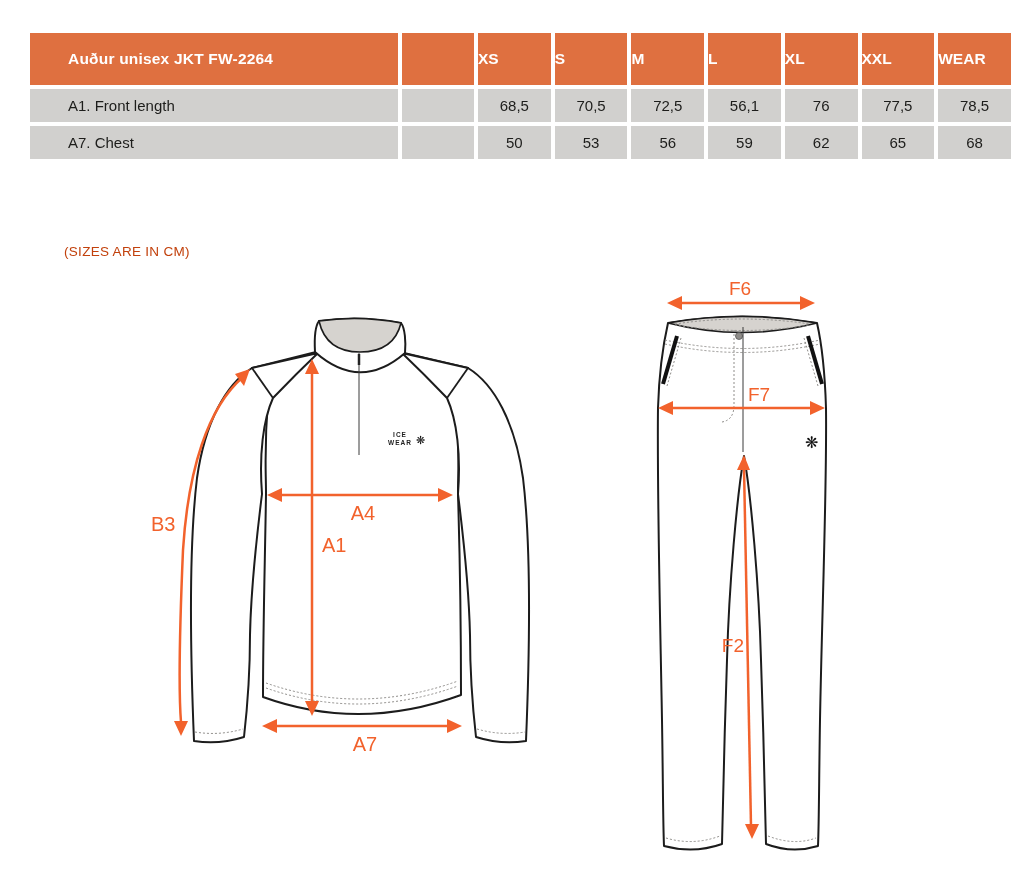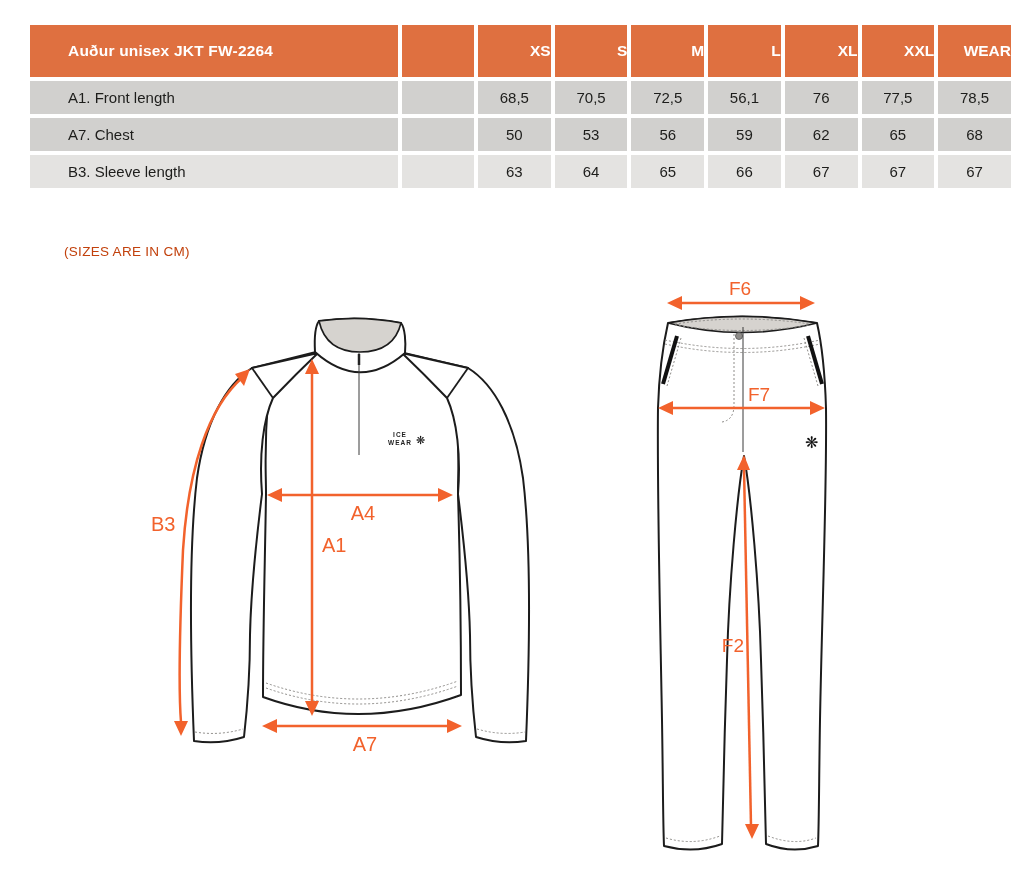"Auður unisex JKT FW-2264" table.size-table { top: 21px -> 29px }
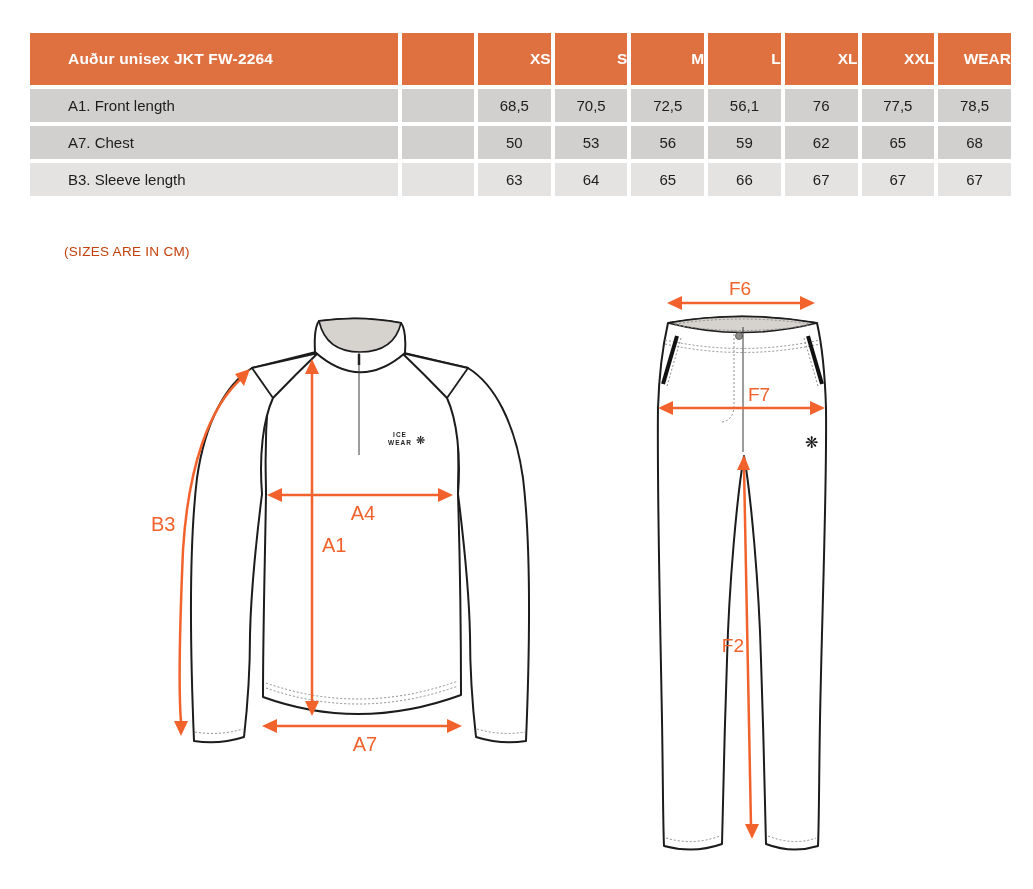"XS" table.size-table thead th { text-align: right -> left }
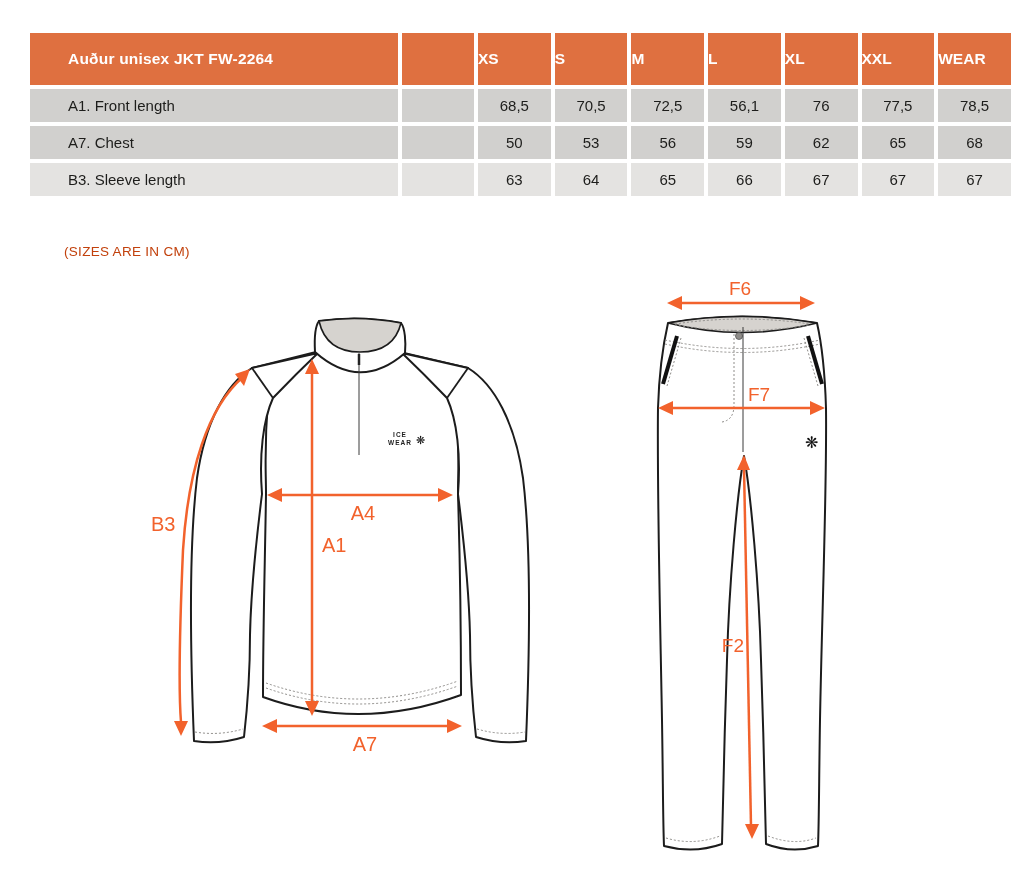"B3. Sleeve length" tr.r-light { html: <tr> <td>B3. Sleeve length</td> <td></td> <td>63</td> <td>64</td> <td>65</td> <td>66</td> <td>67</td> <td>67</td> <td>67</td> </tr> -> none }
